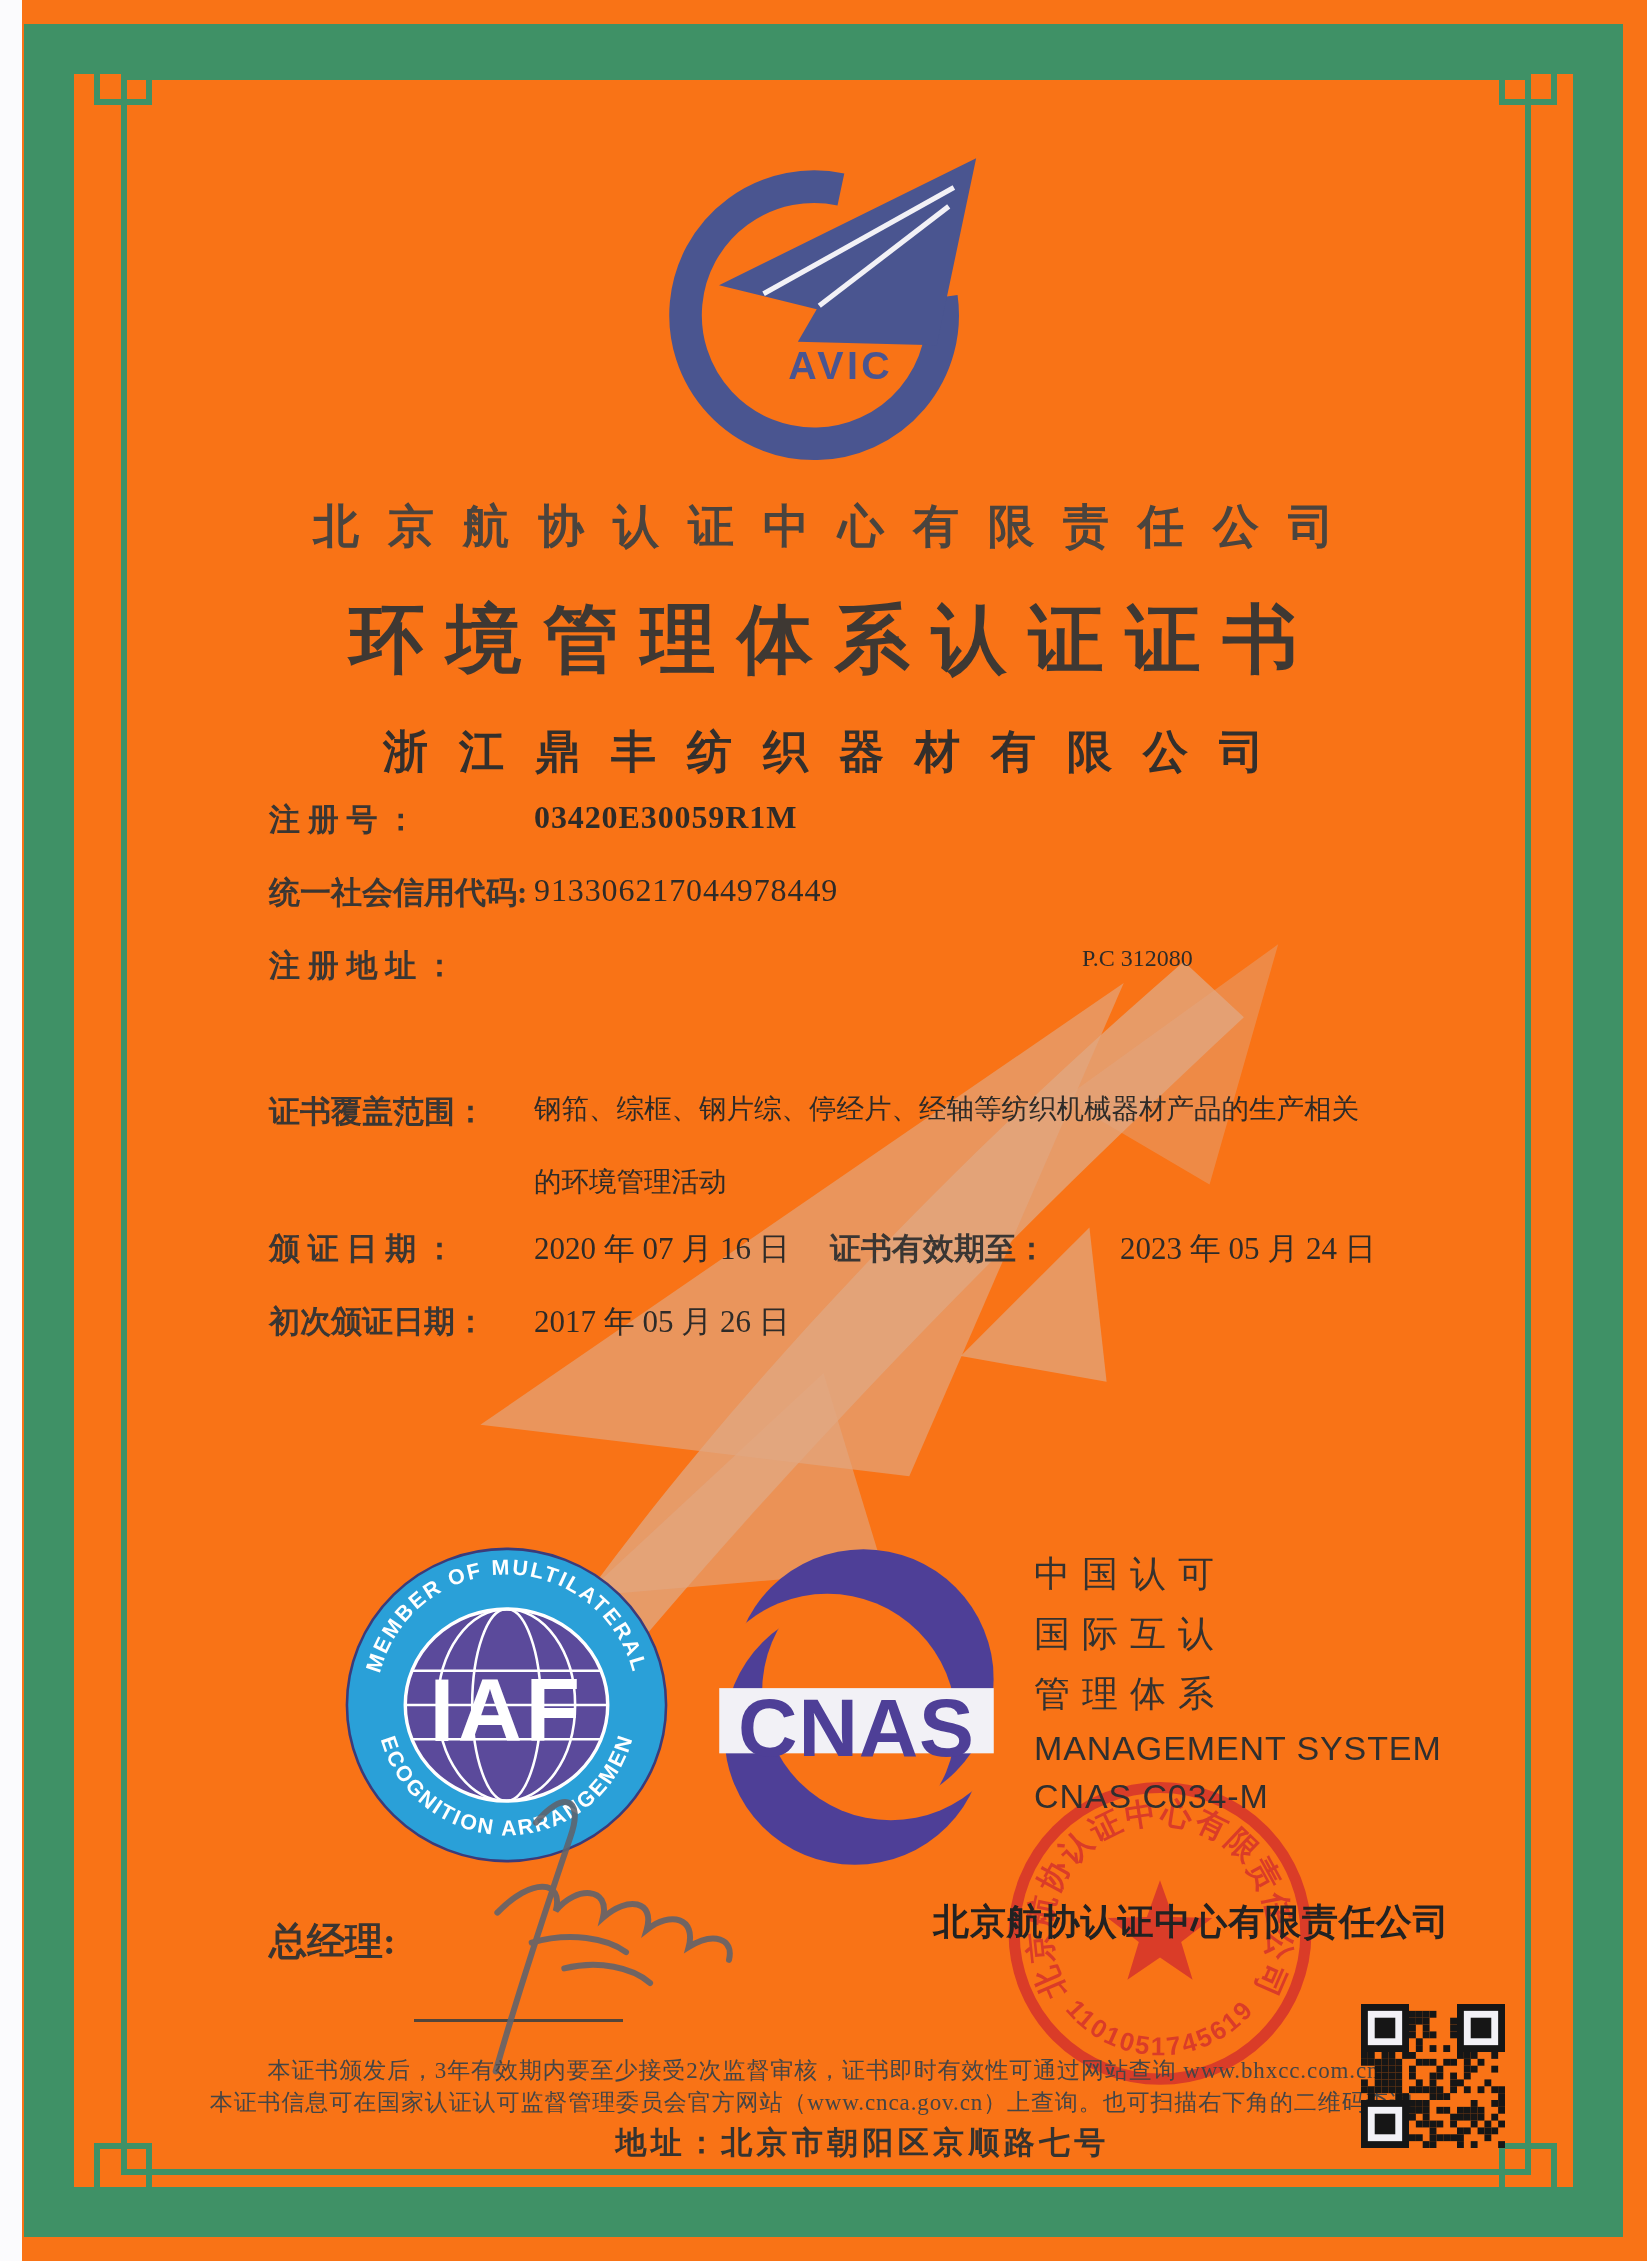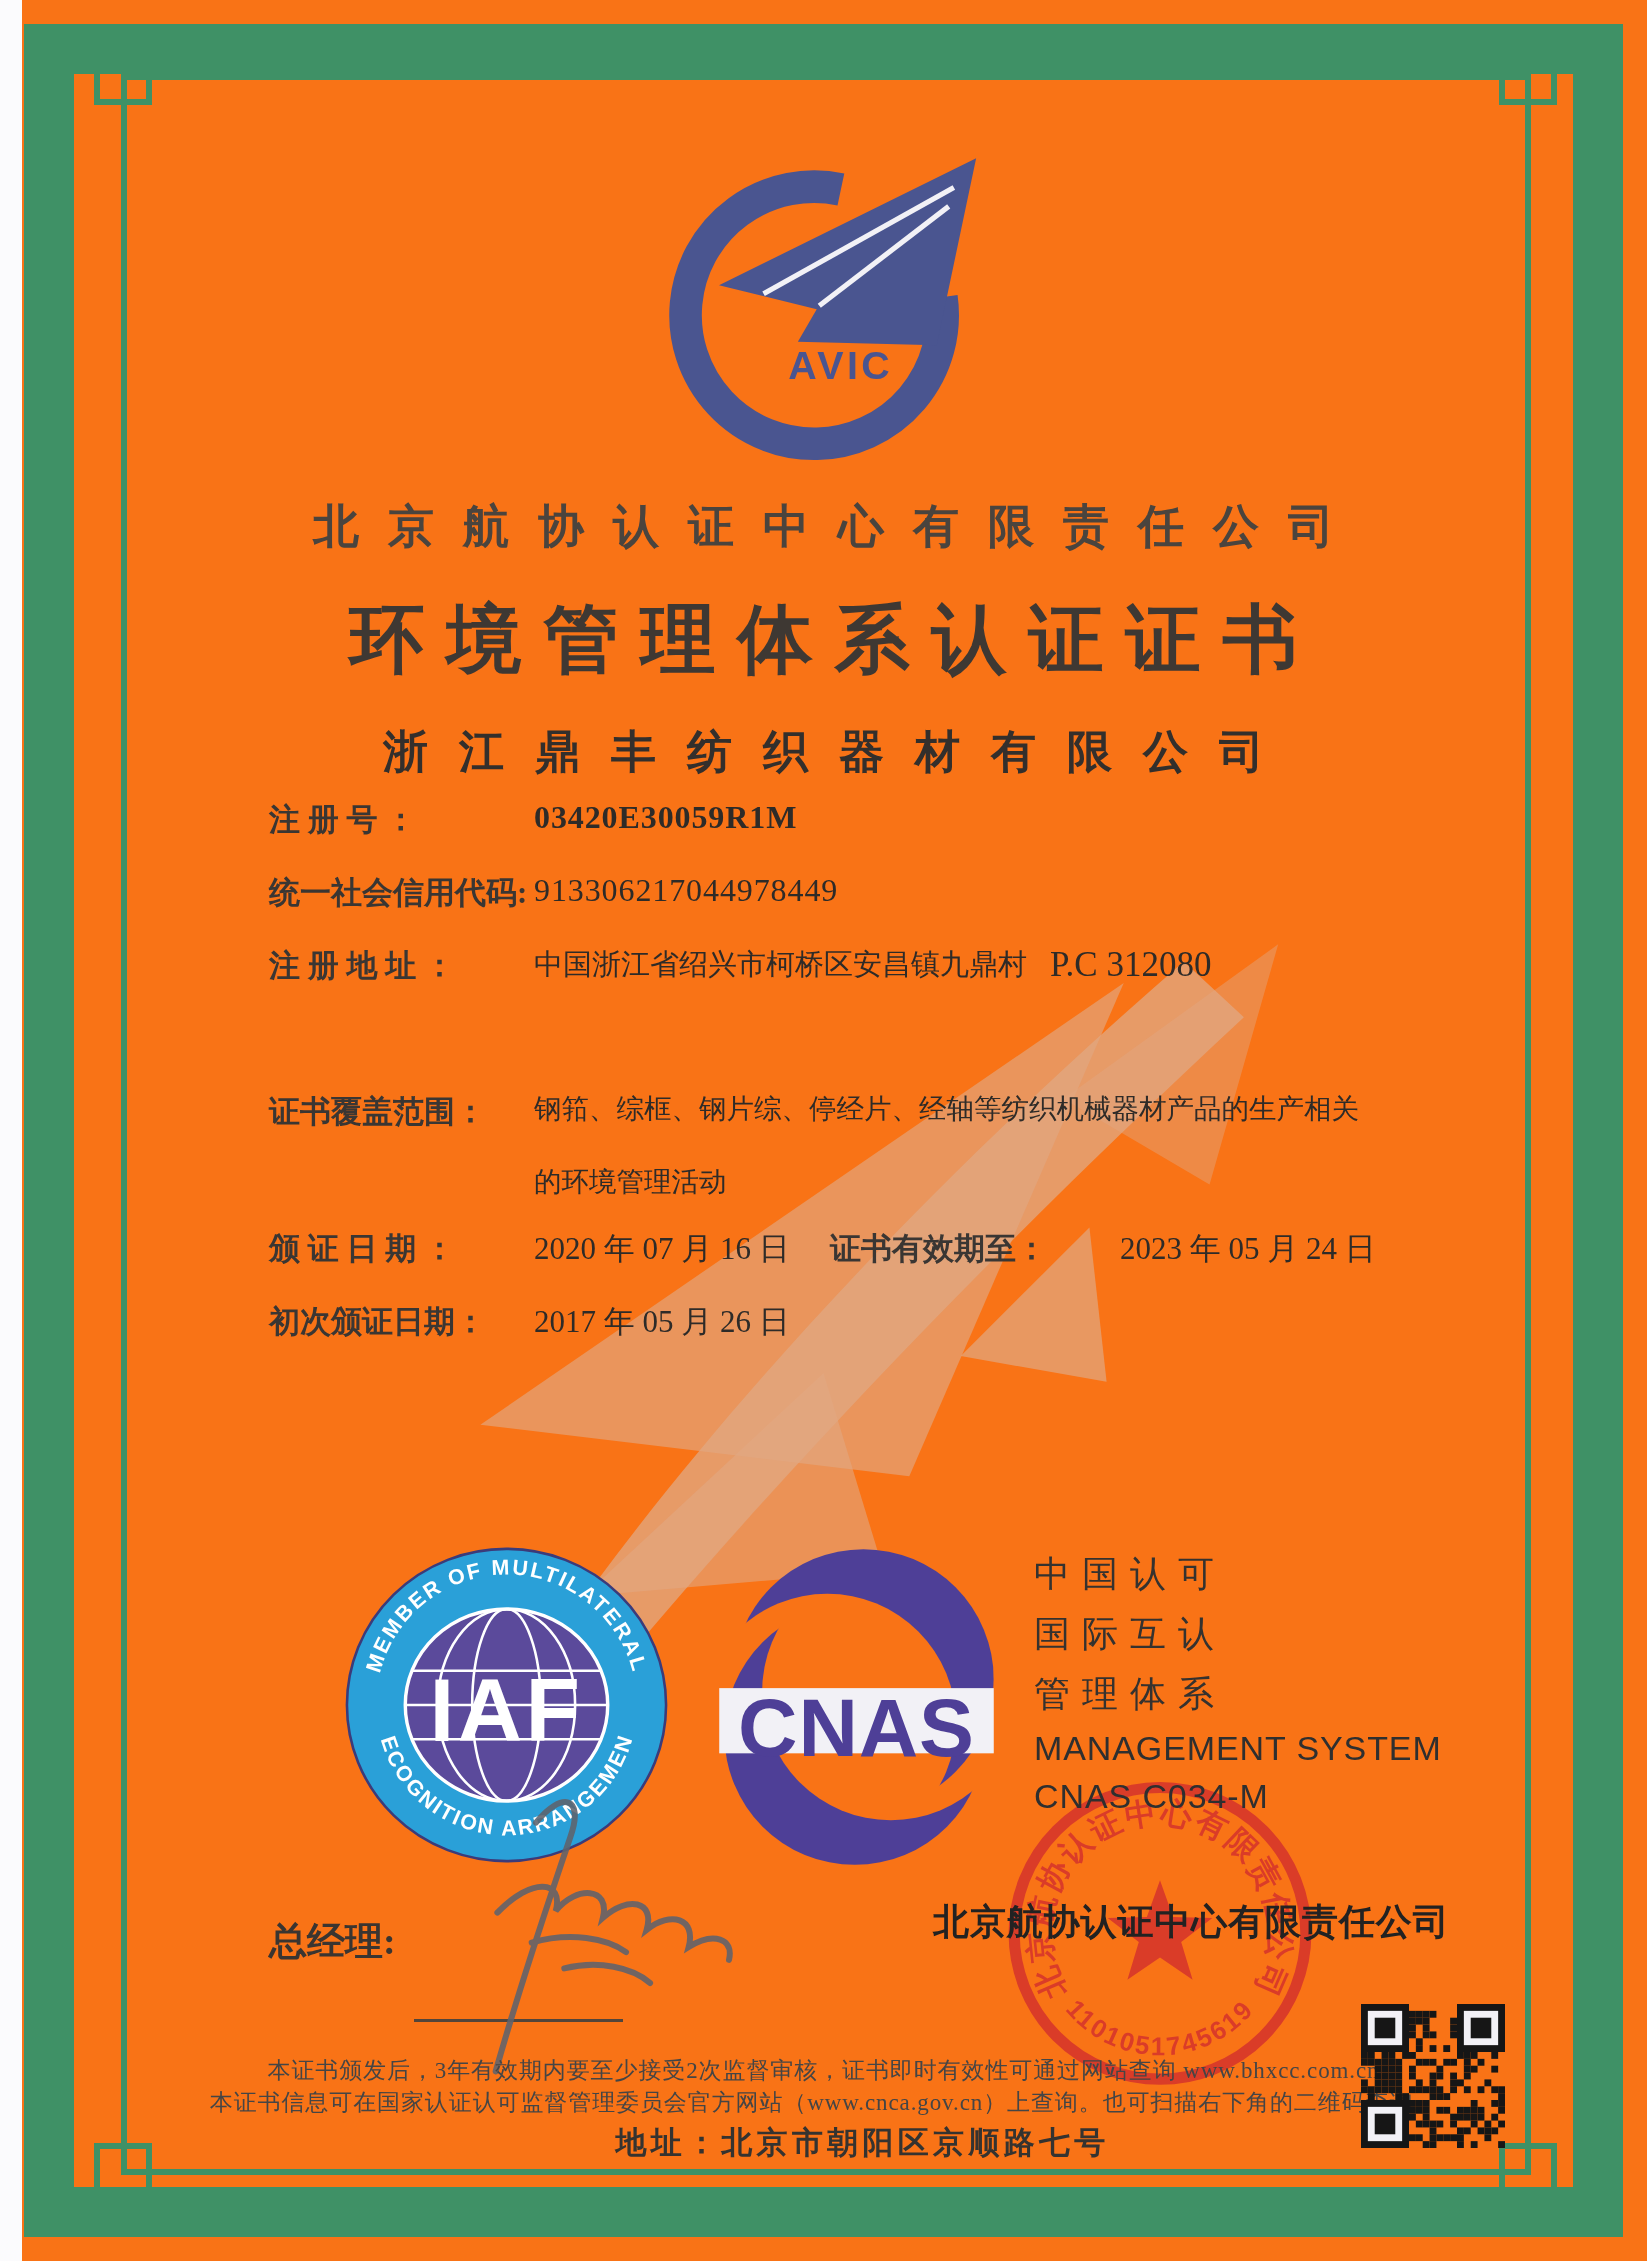"中国浙江省绍兴市柯桥区安昌镇九鼎村" span.val { html: <span>中国浙江省绍兴市柯桥区安昌镇九鼎村</span> -> none }
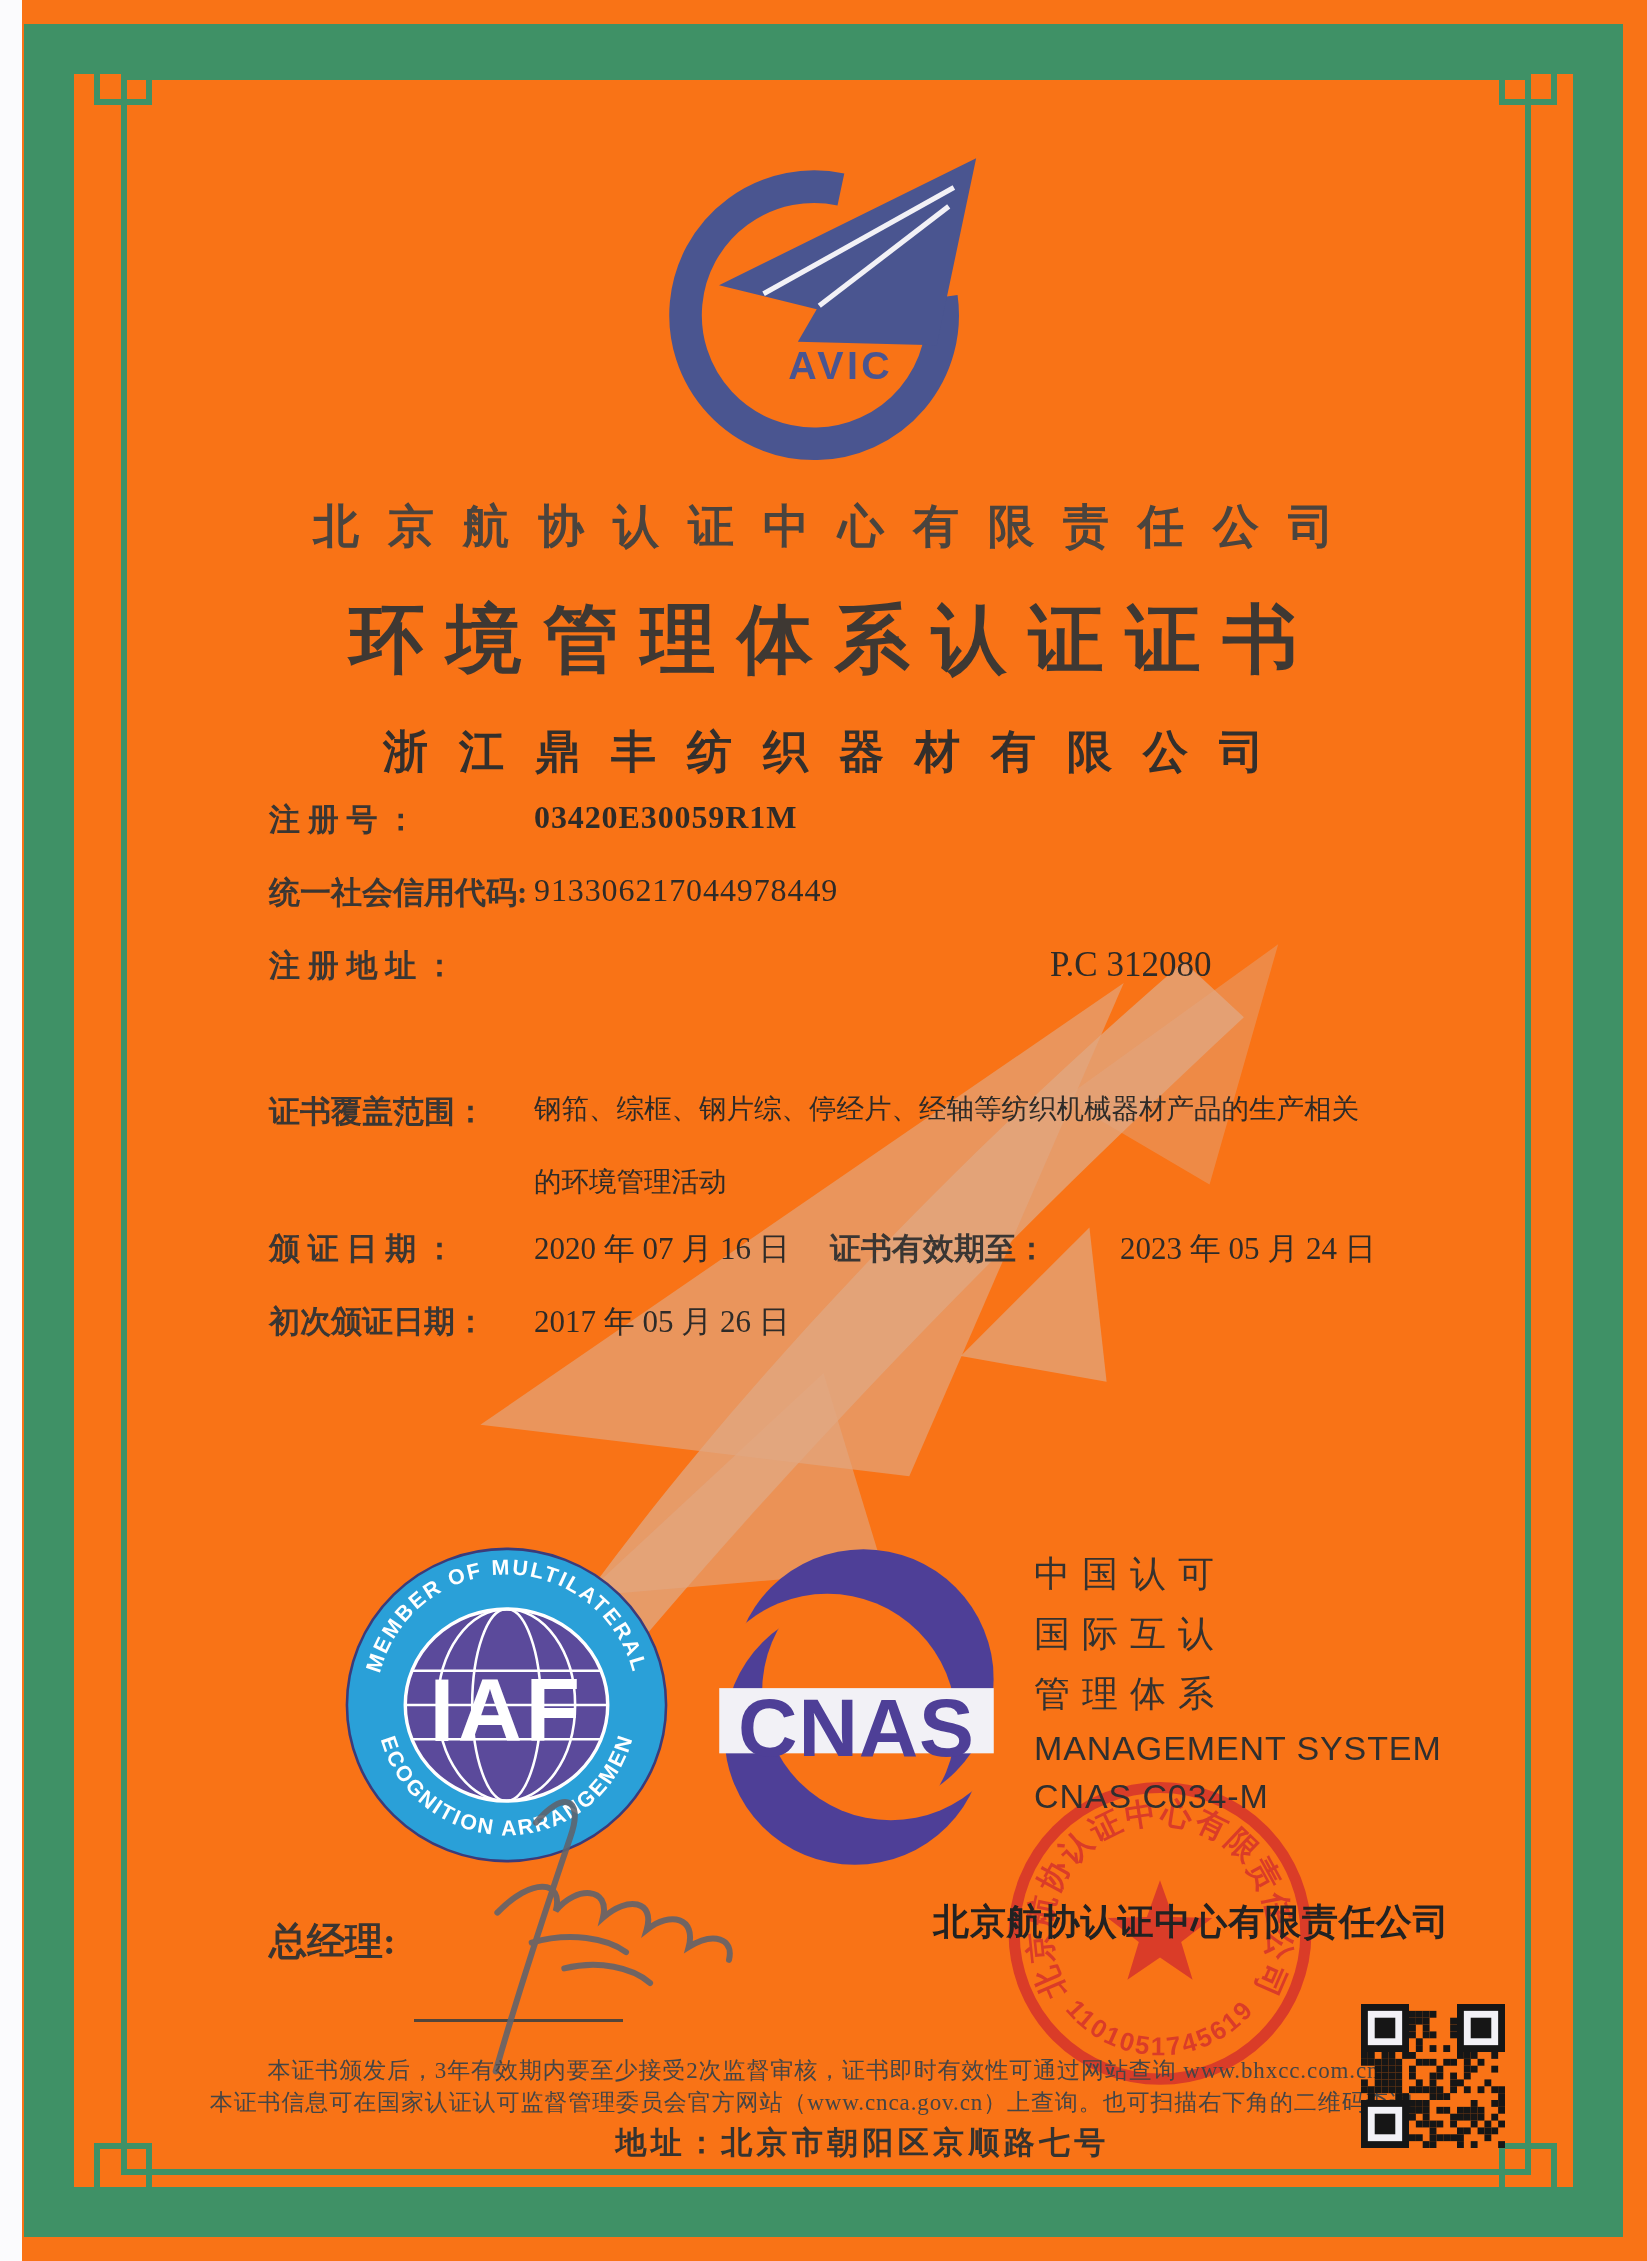"P.C 312080" .pc { font-size: 35px -> 24px; left: 1050px -> 1082px }
